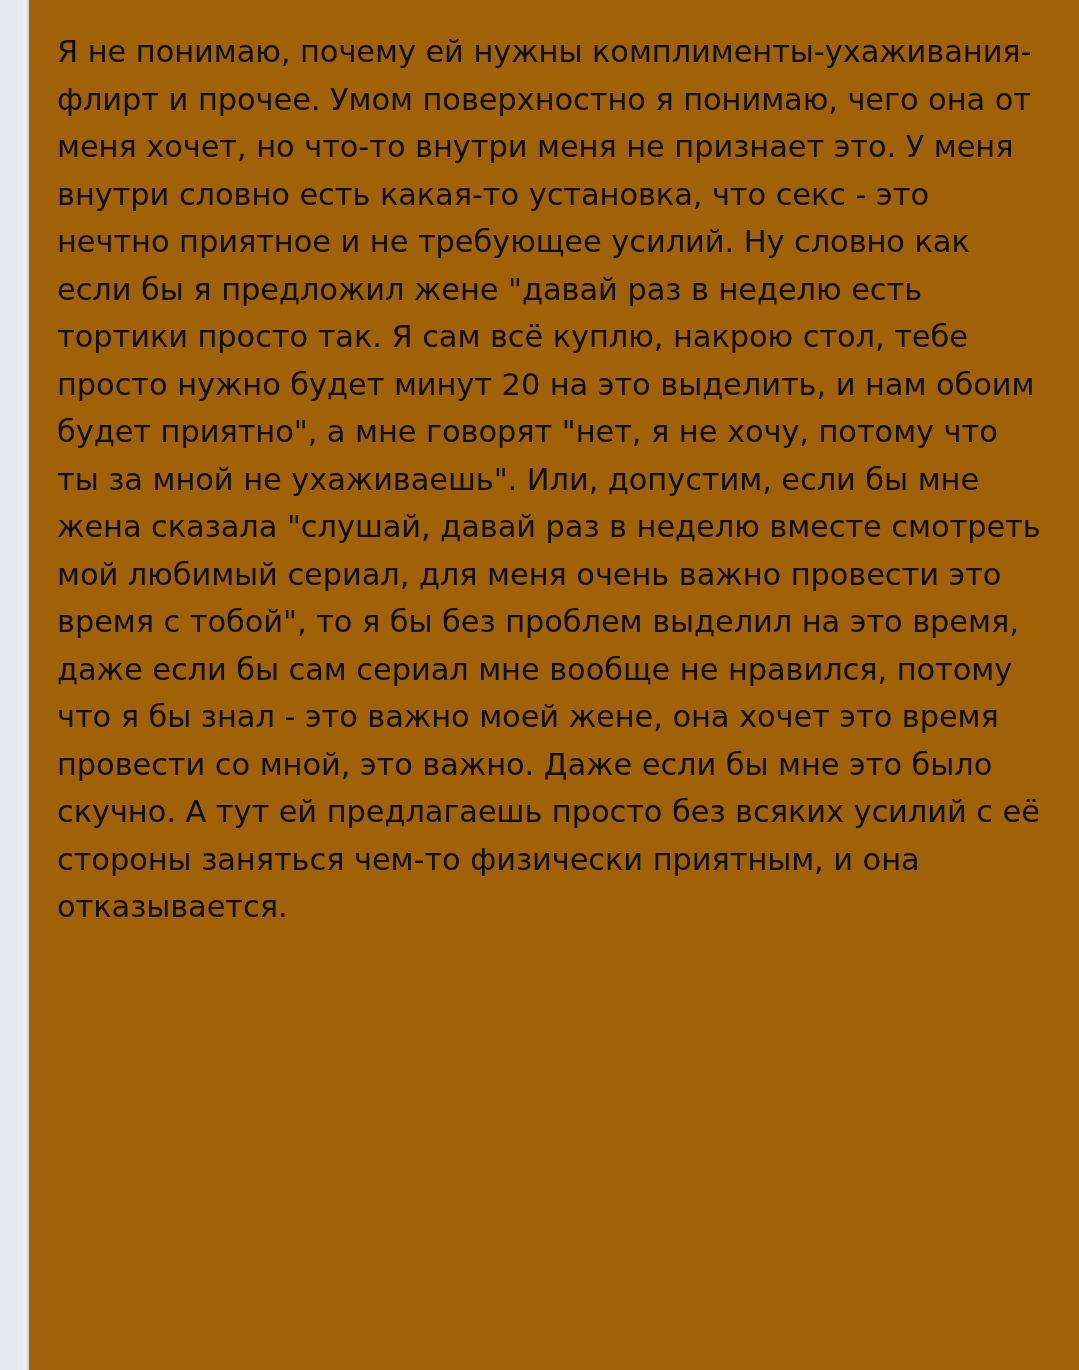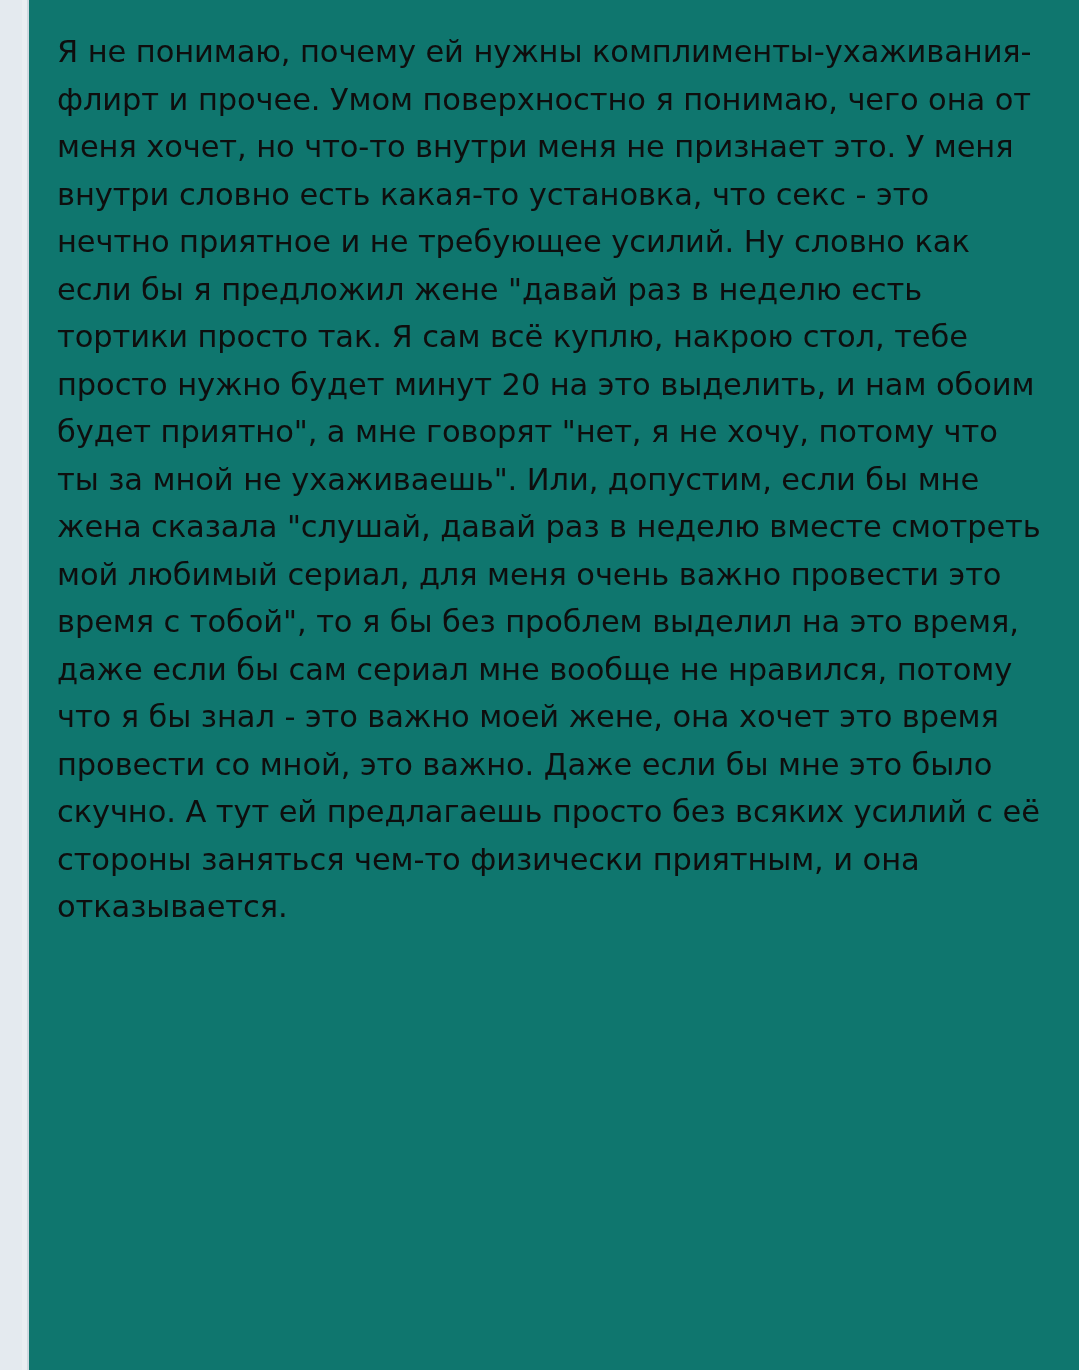"Я не понимаю, почему ей" .post-body { background: #0f766e -> #a16207 }
